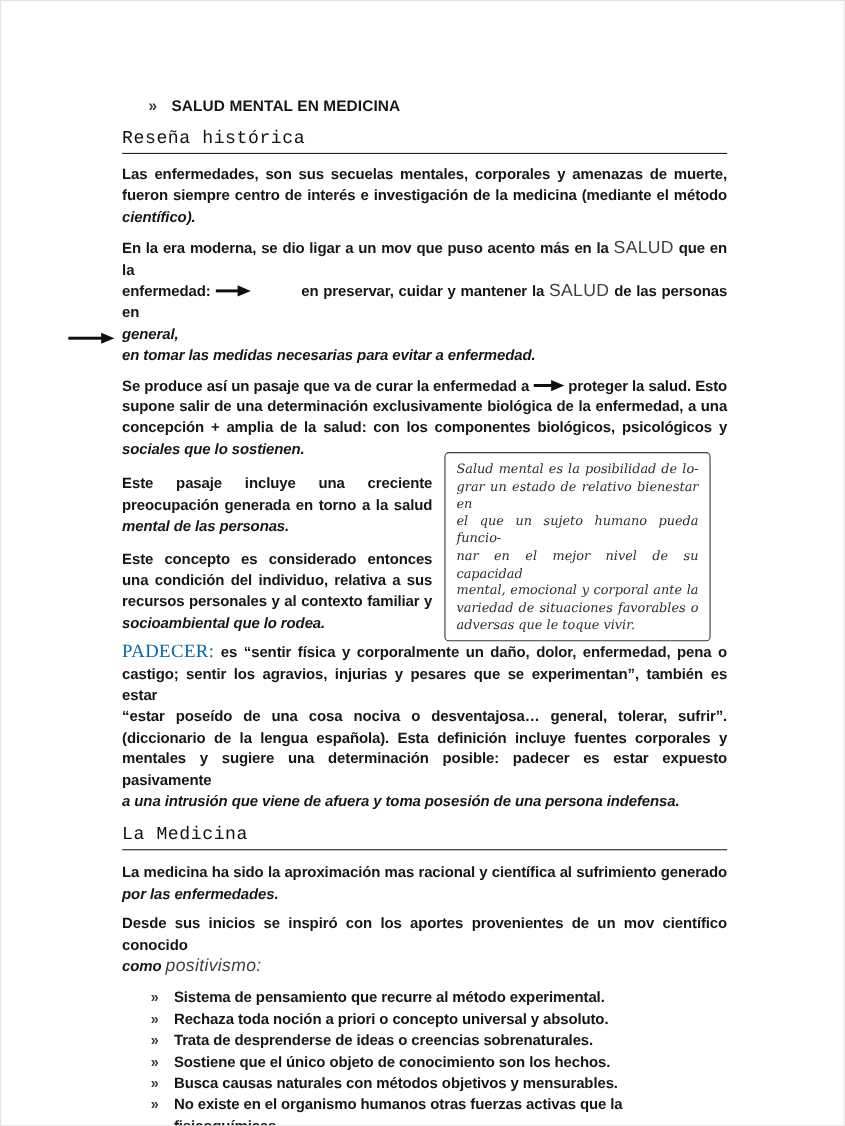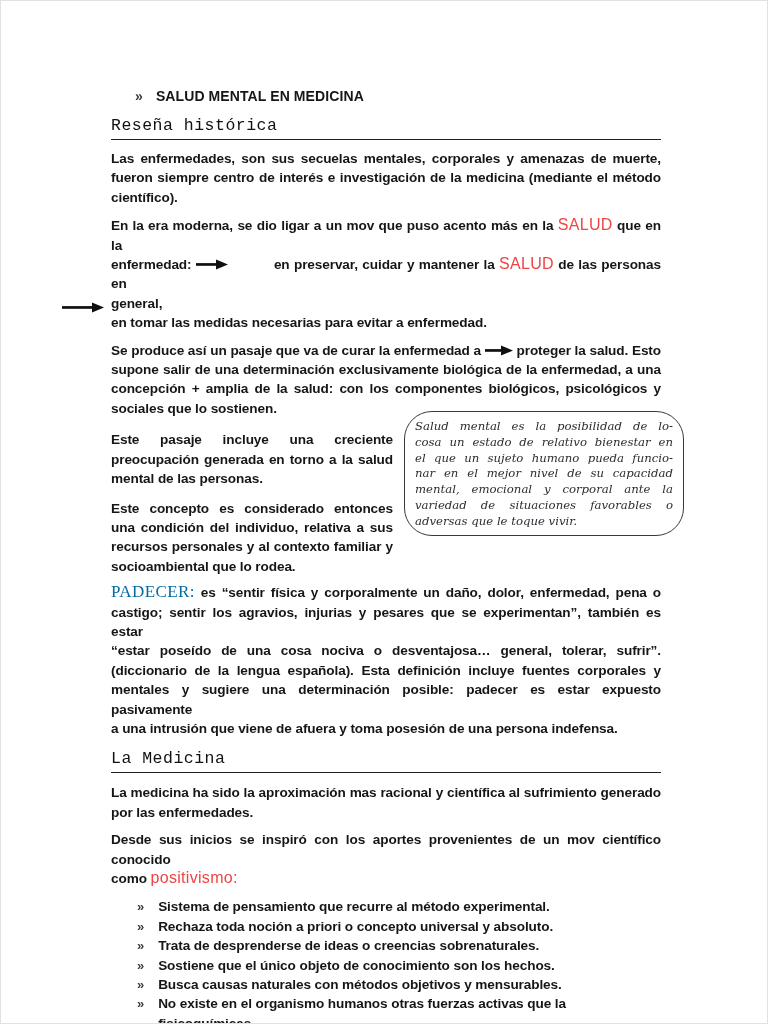"científico)." .tl.nl { font-style: none -> italic }
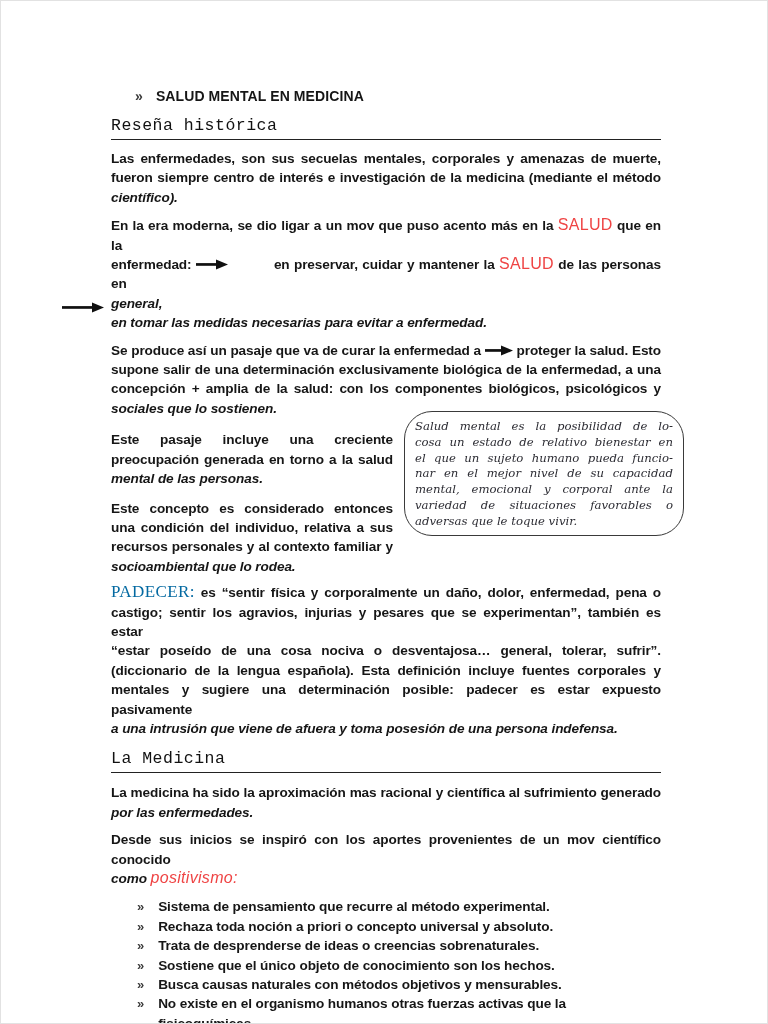"SALUD" .light { color: #ef4444 -> #404040 }
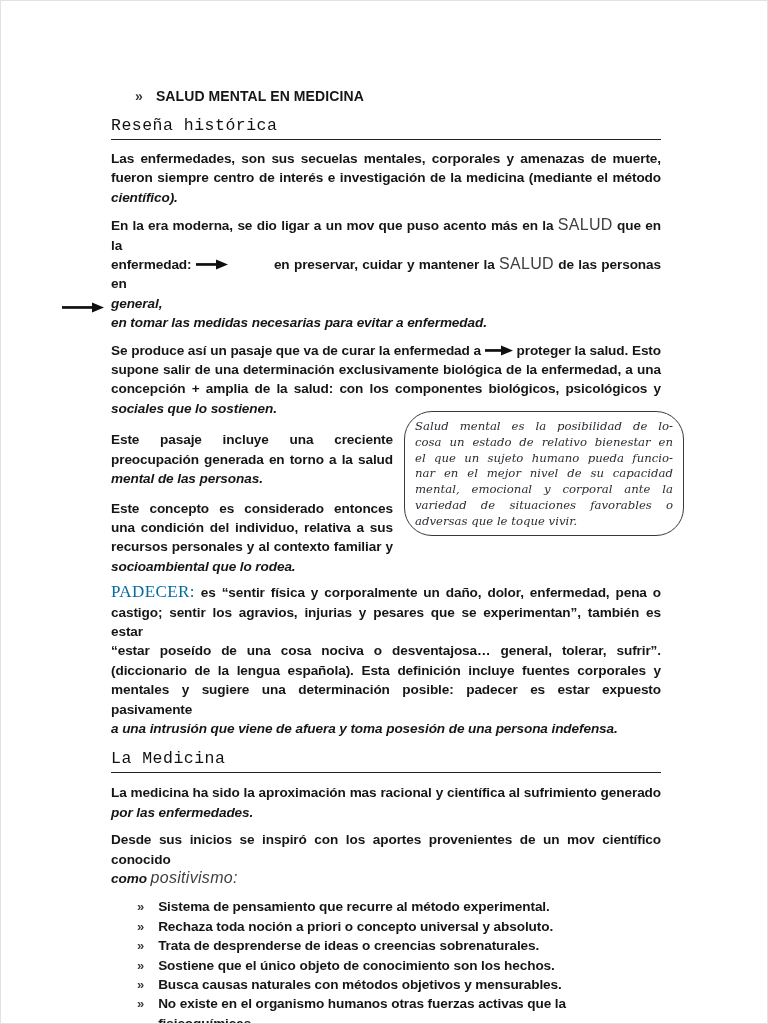"Salud mental es la posibilidad" .quote-box { border-radius: 28px -> 4px; width: 280px -> 242px }
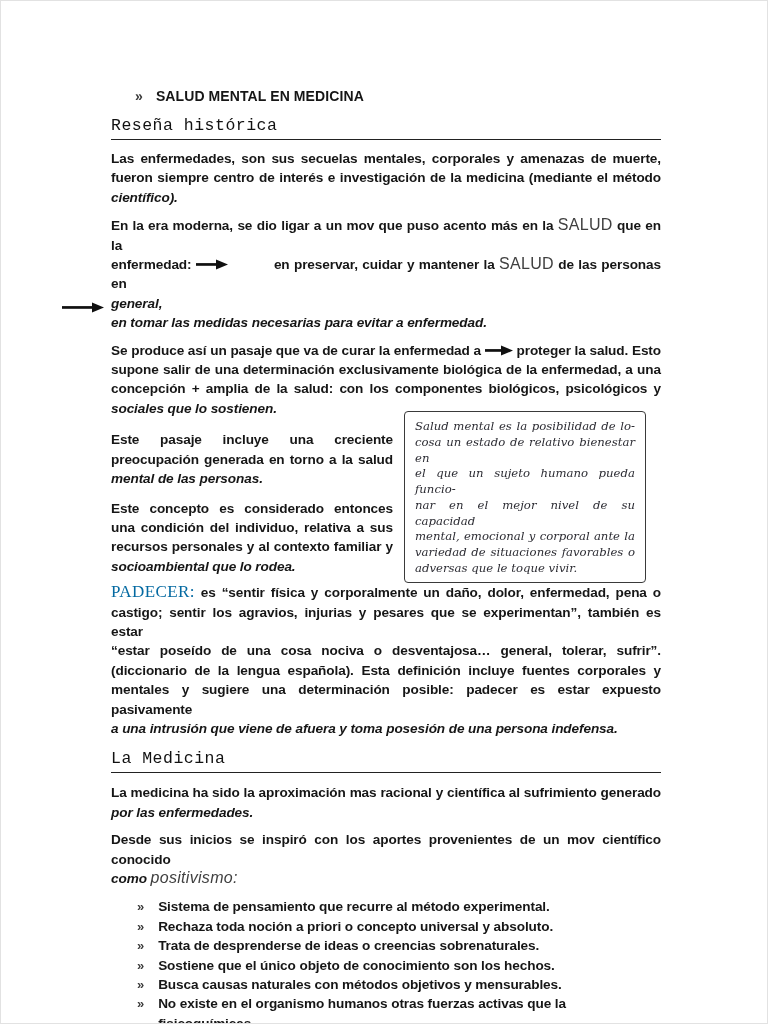"cosa un estado de relativo" div.tl { text: cosa -> grar }
